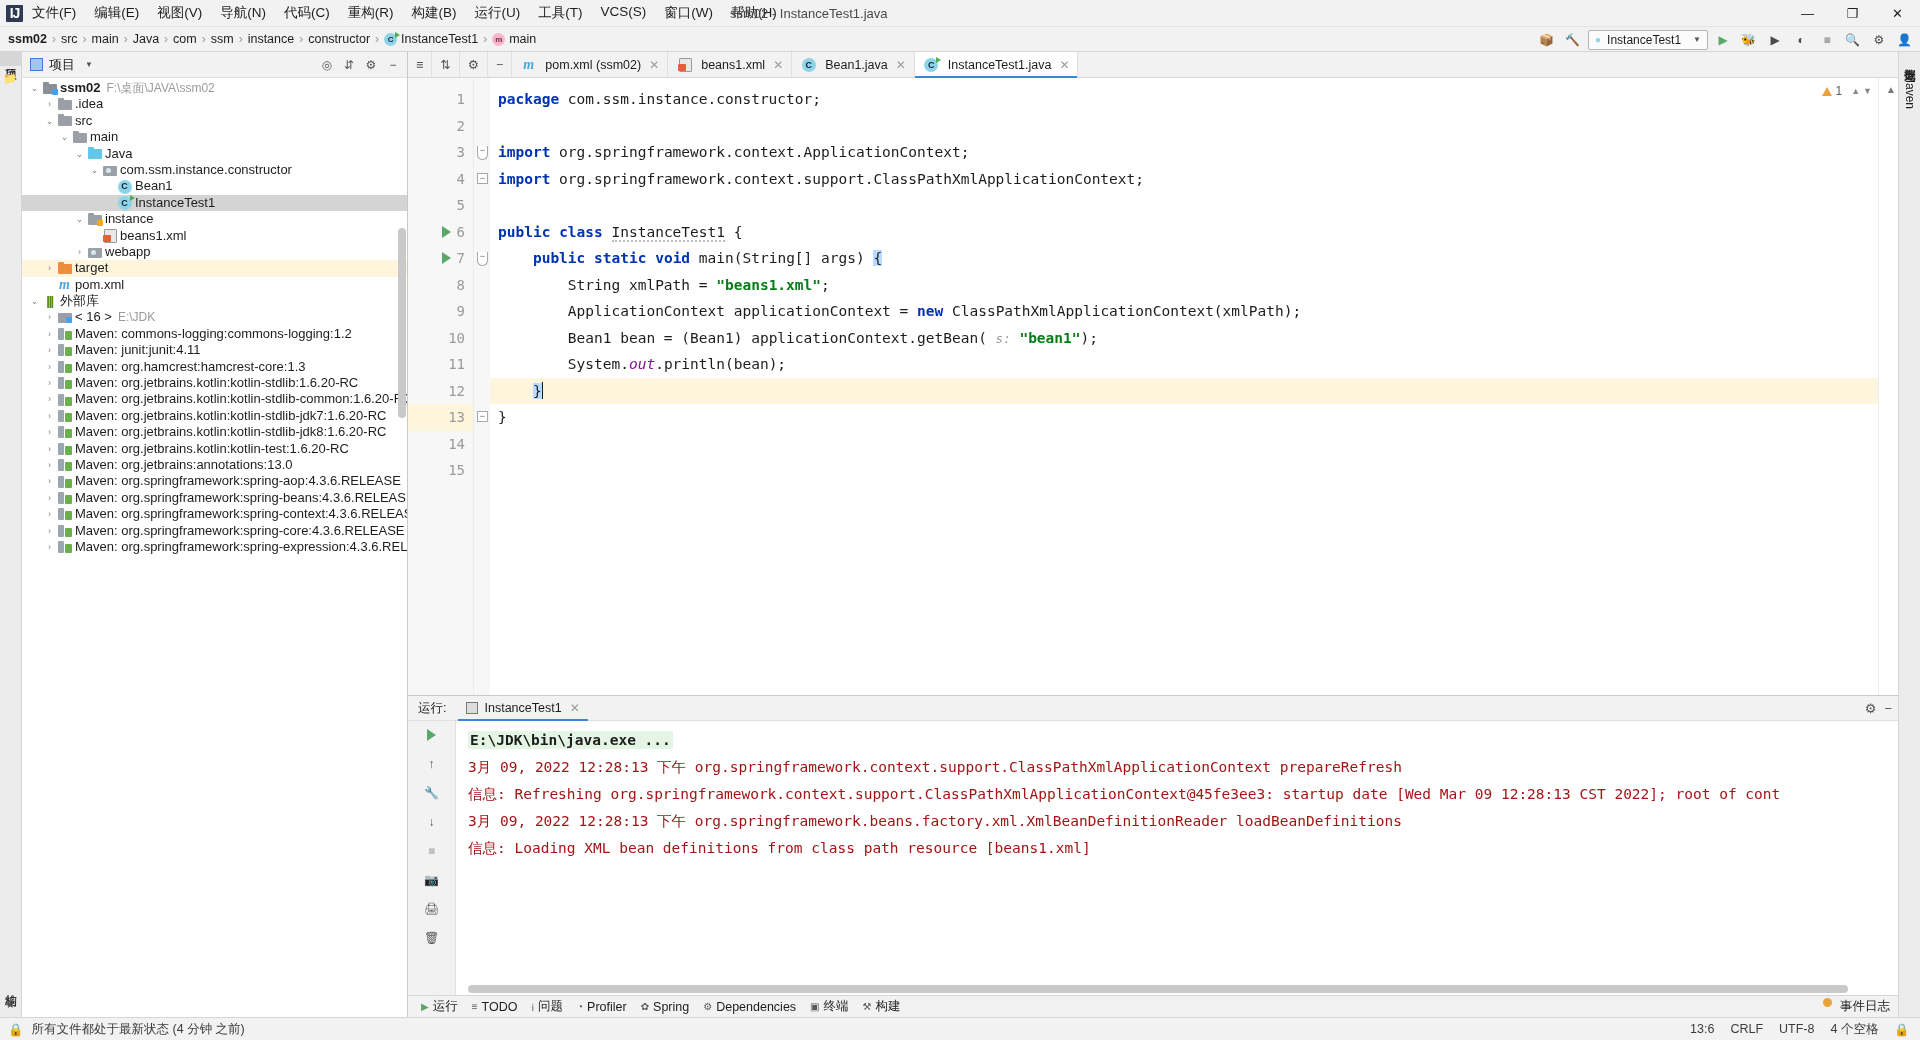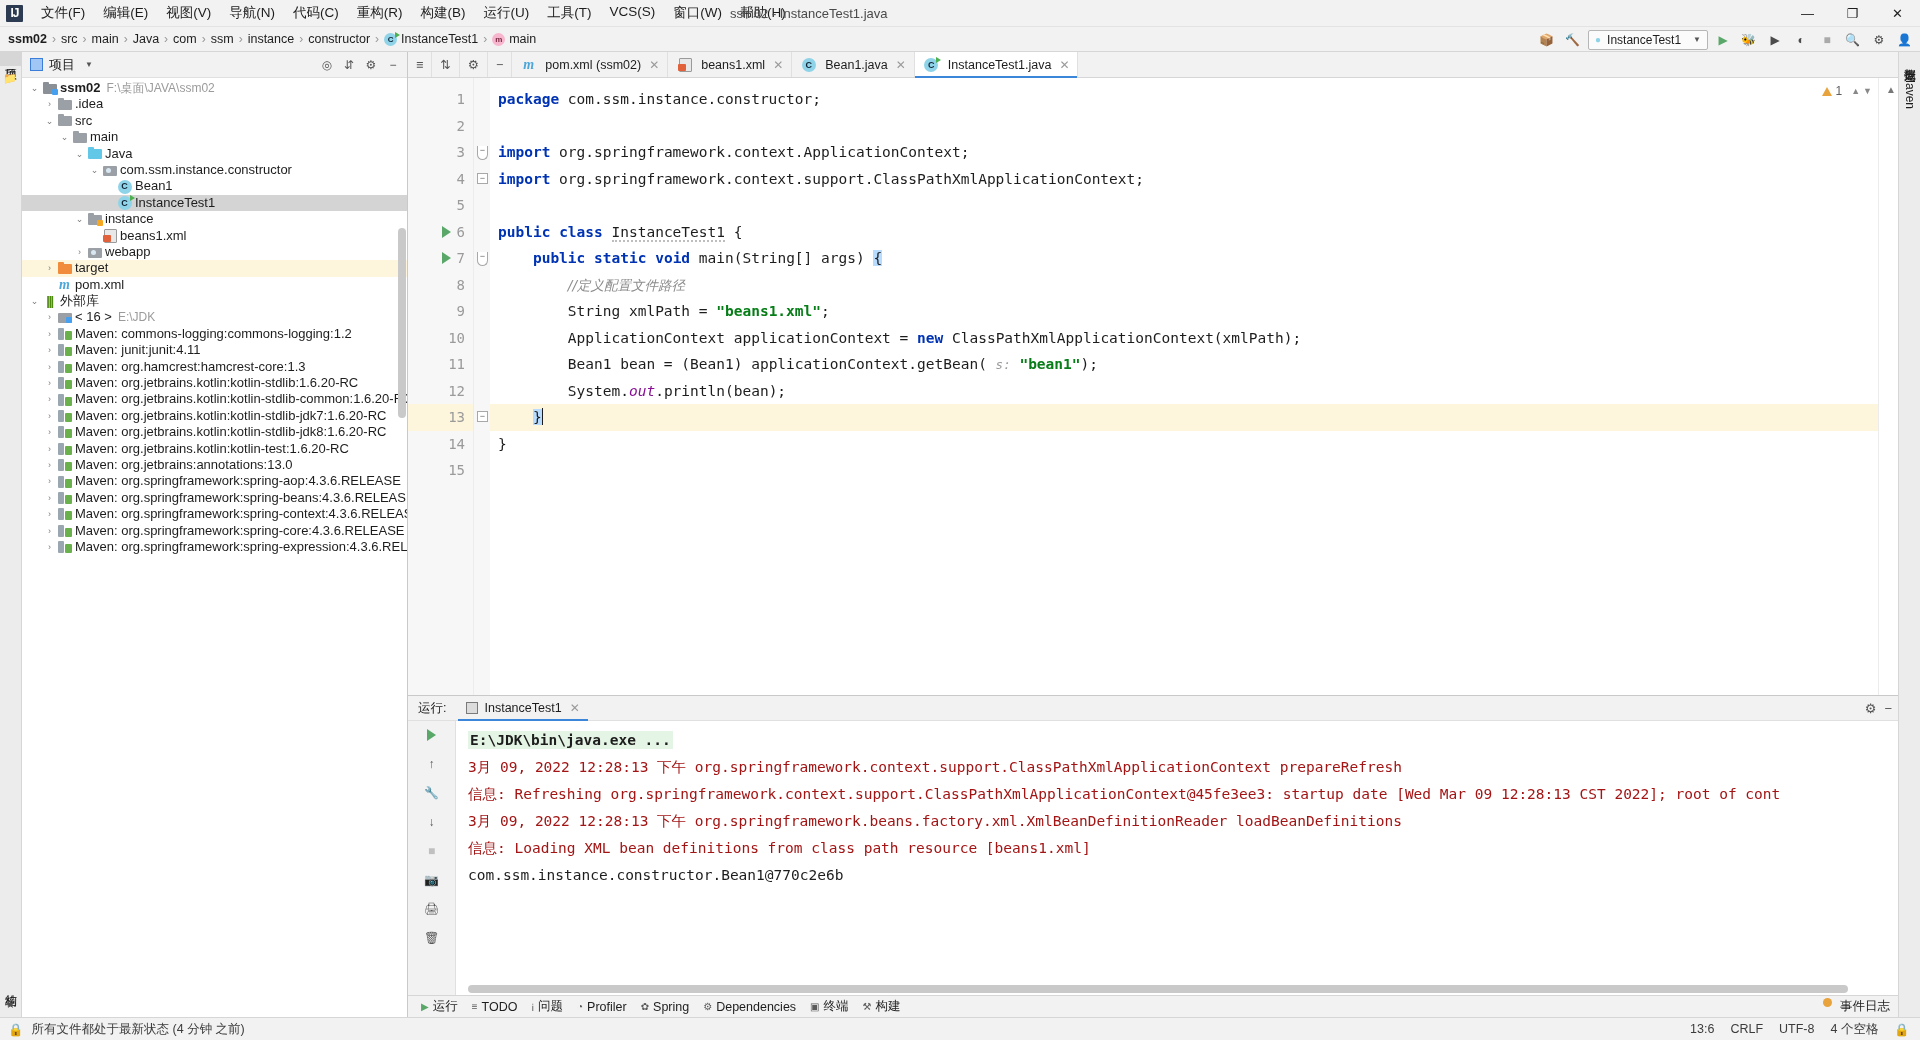"IJ" .logo { font-size: 12px -> 14px; margin-right: 9px -> none }
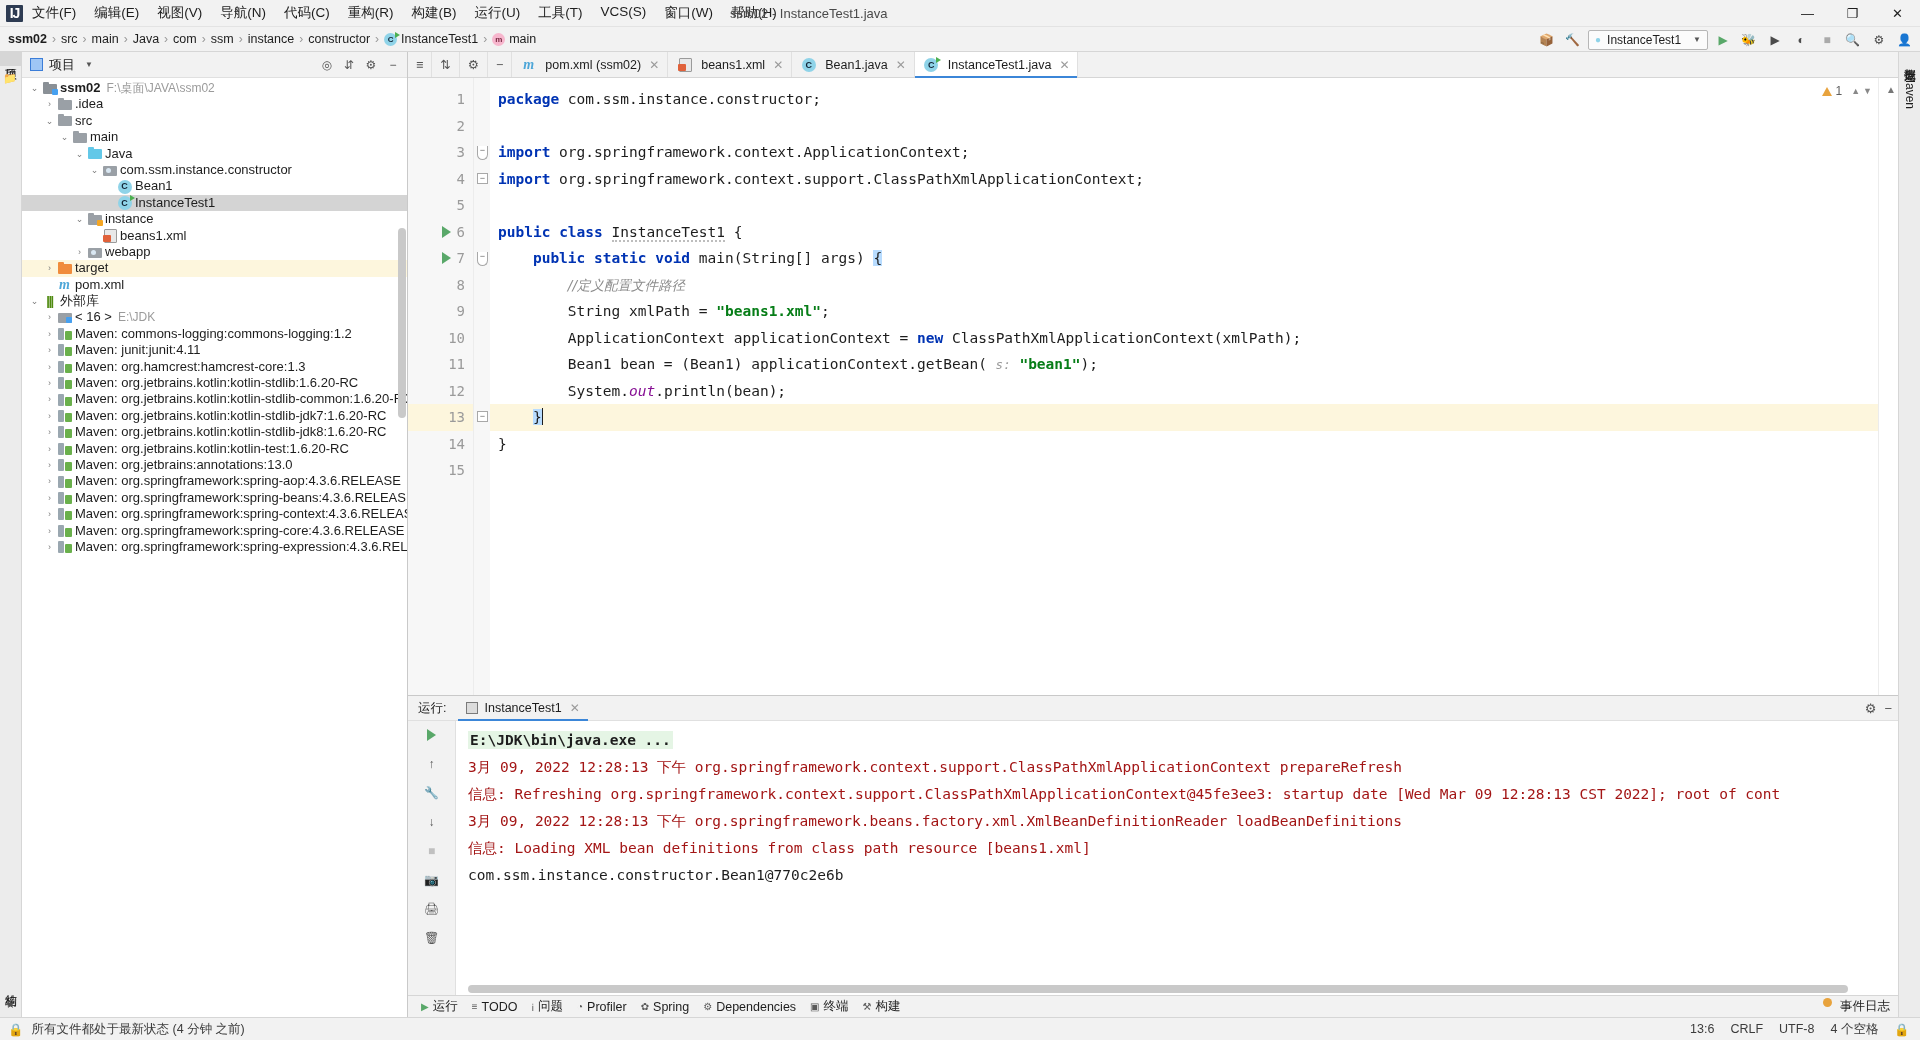"//定义配置文件路径" div.cline { html: <div> <span>//定义配置文件路径</span></div> -> none }
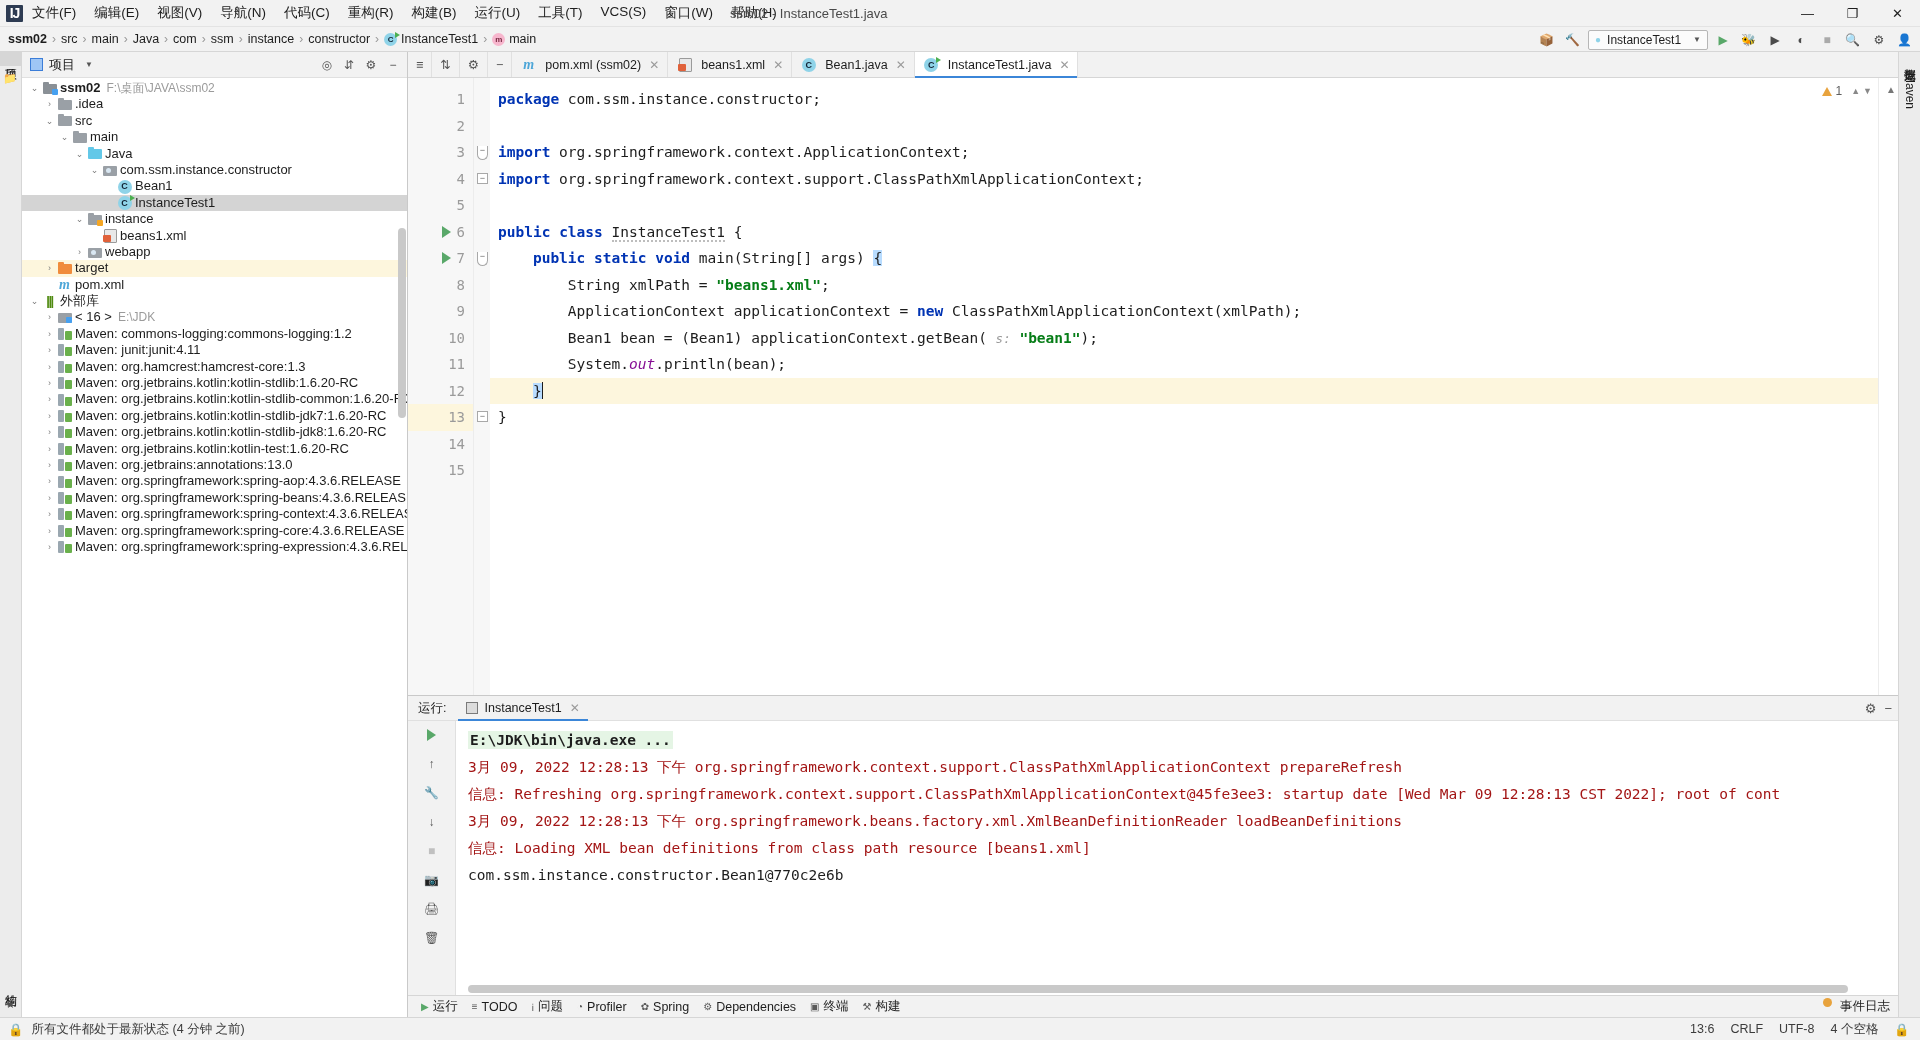"com.ssm.instance.constructor.Bean1@770c2" div.coline { html: <div><span>com.ssm.instance.constructor.Bean1@770c2e6b</span></div> -> none }
